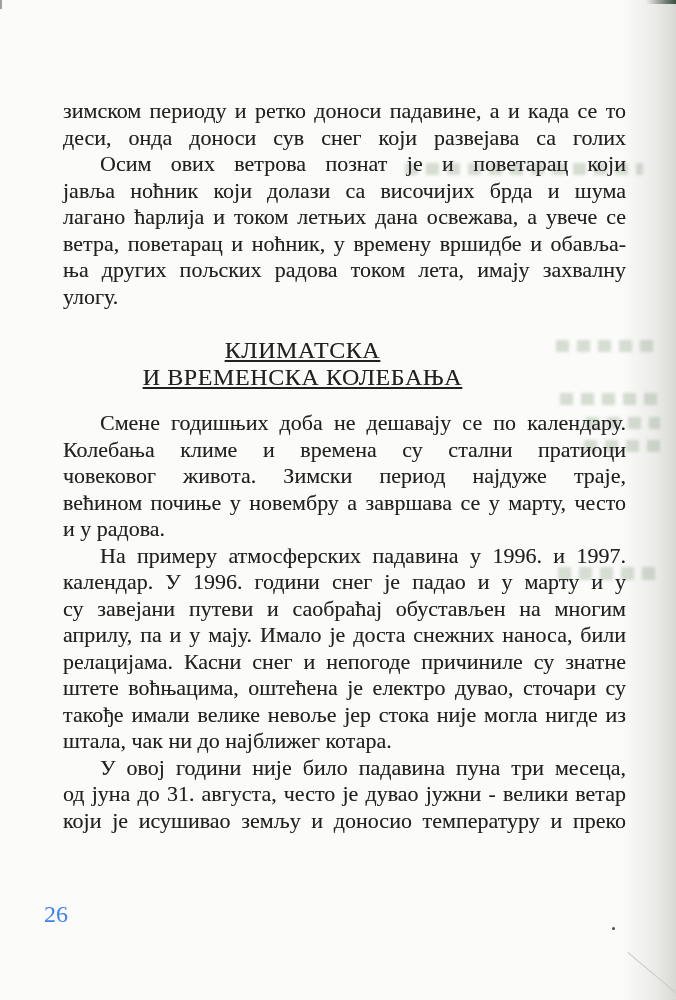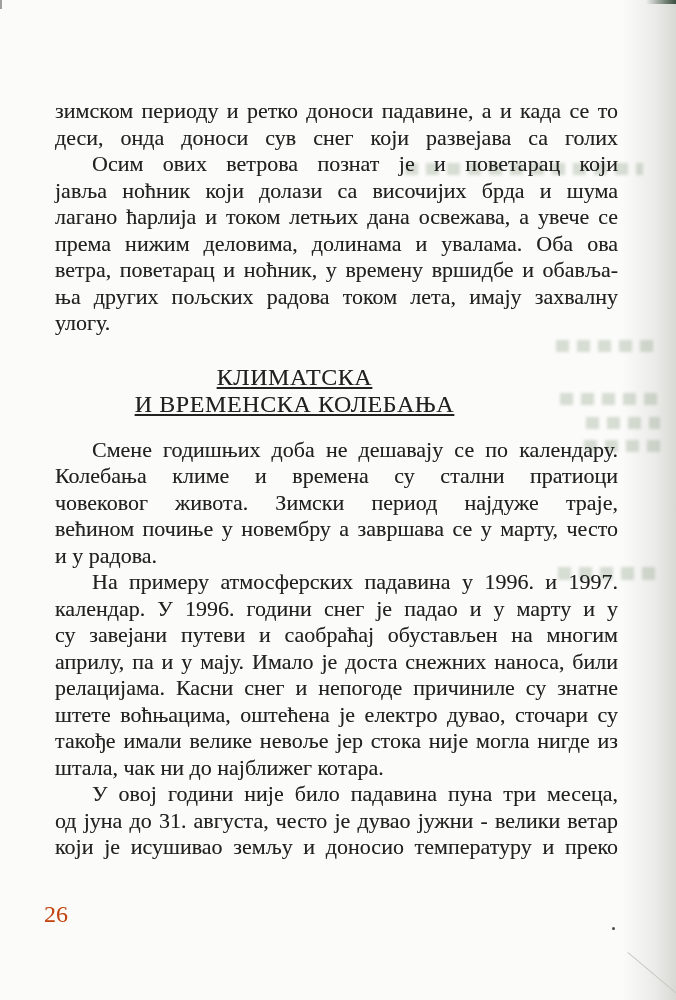"зимском периоду и ретко доноси" .content { left: 55px -> 63px }
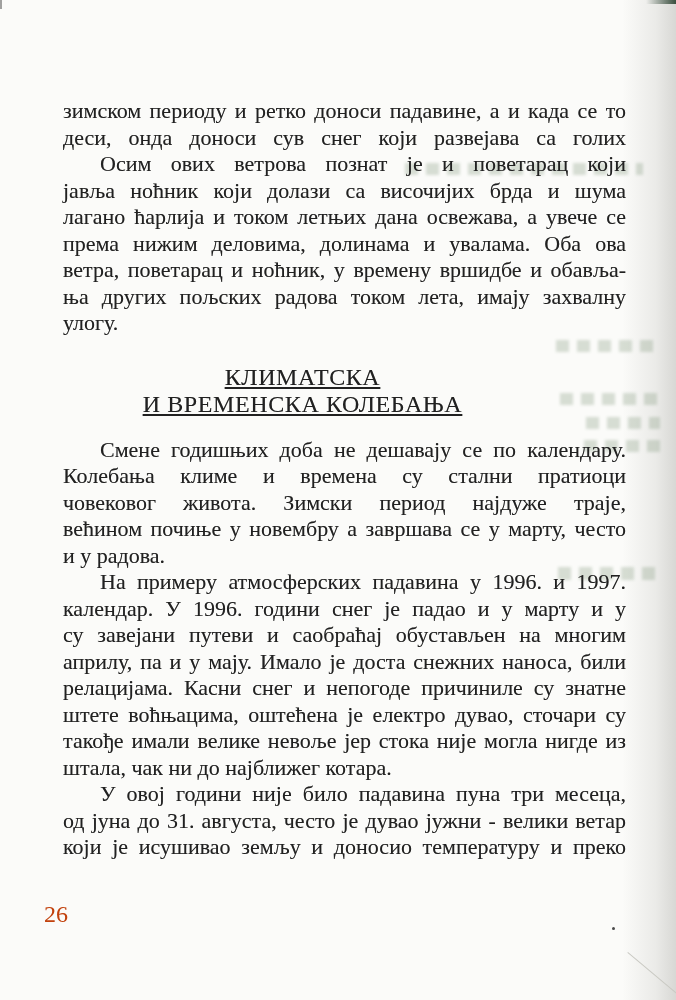"према нижим деловима, долинама и" div.ln { html: <div>према нижим деловима, долинама и увалама. Оба ова</div> -> none }
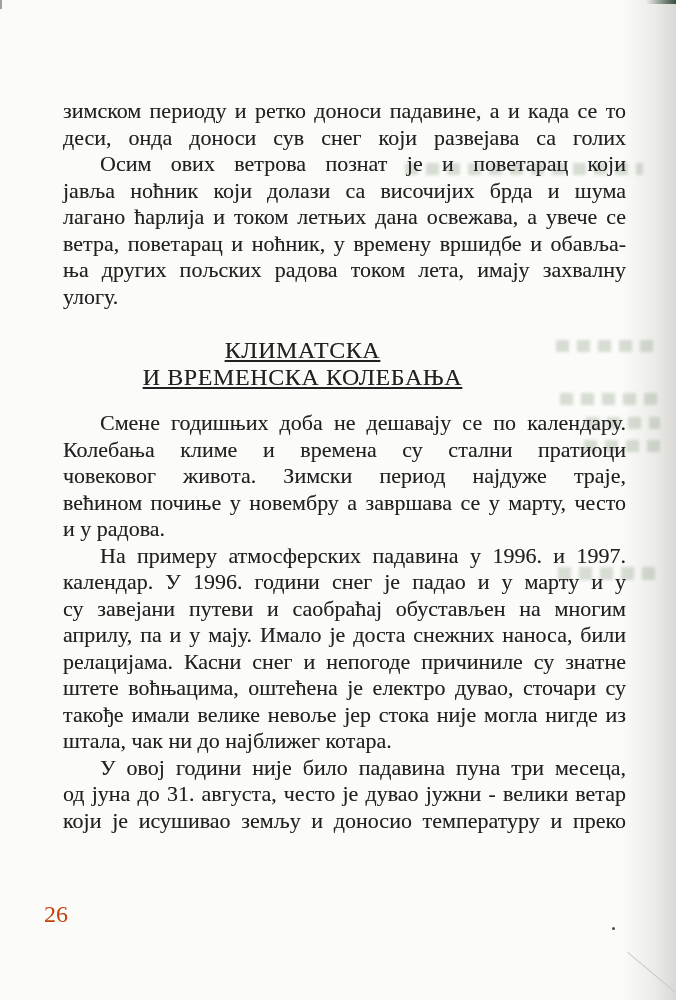"26" .pageno { color: #c2410c -> #3b82f6 }
